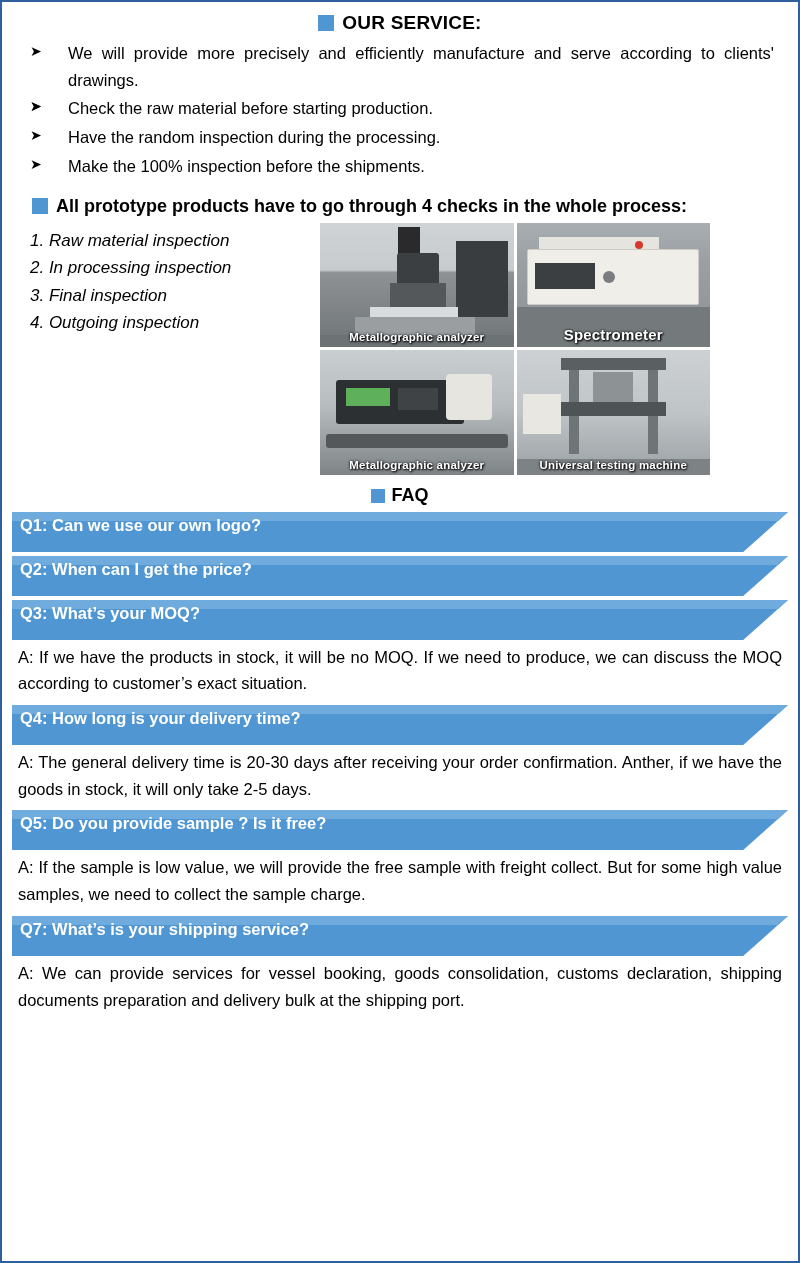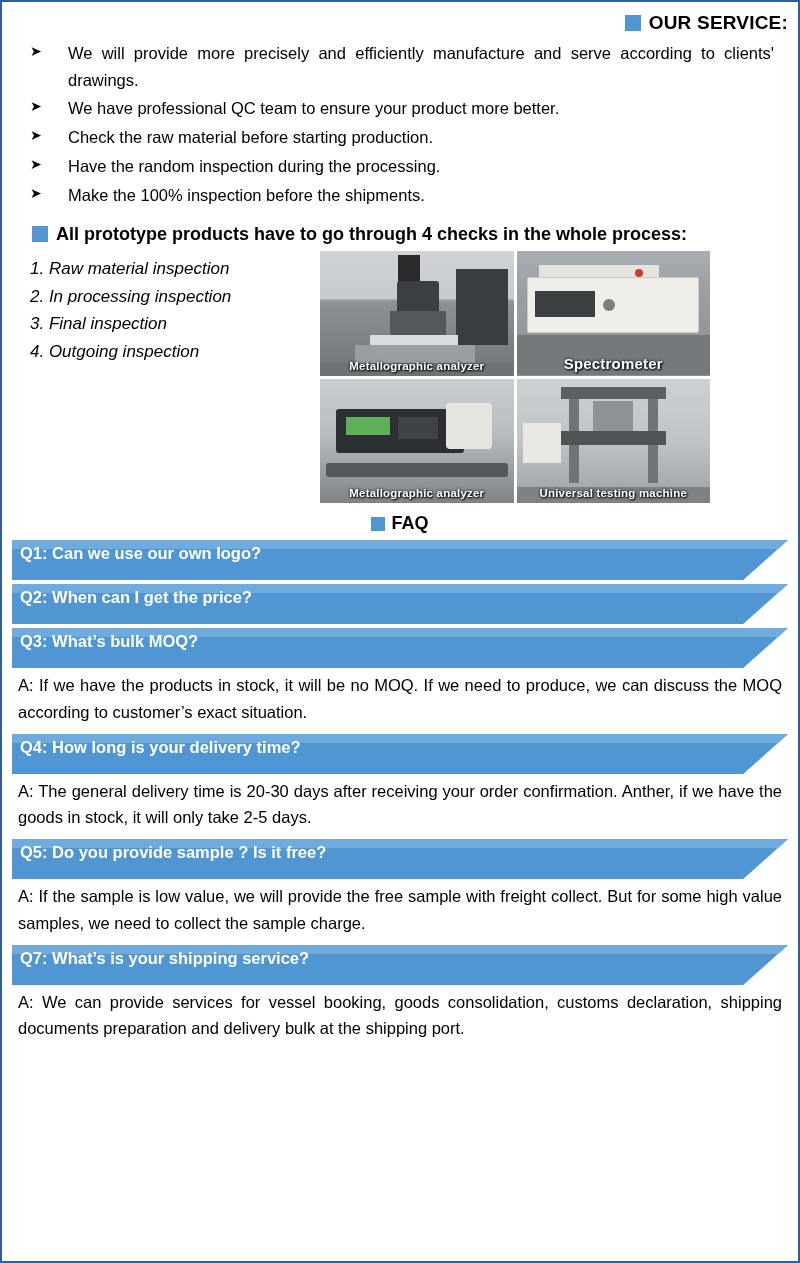"OUR SERVICE:" .title-row { text-align: right -> center }
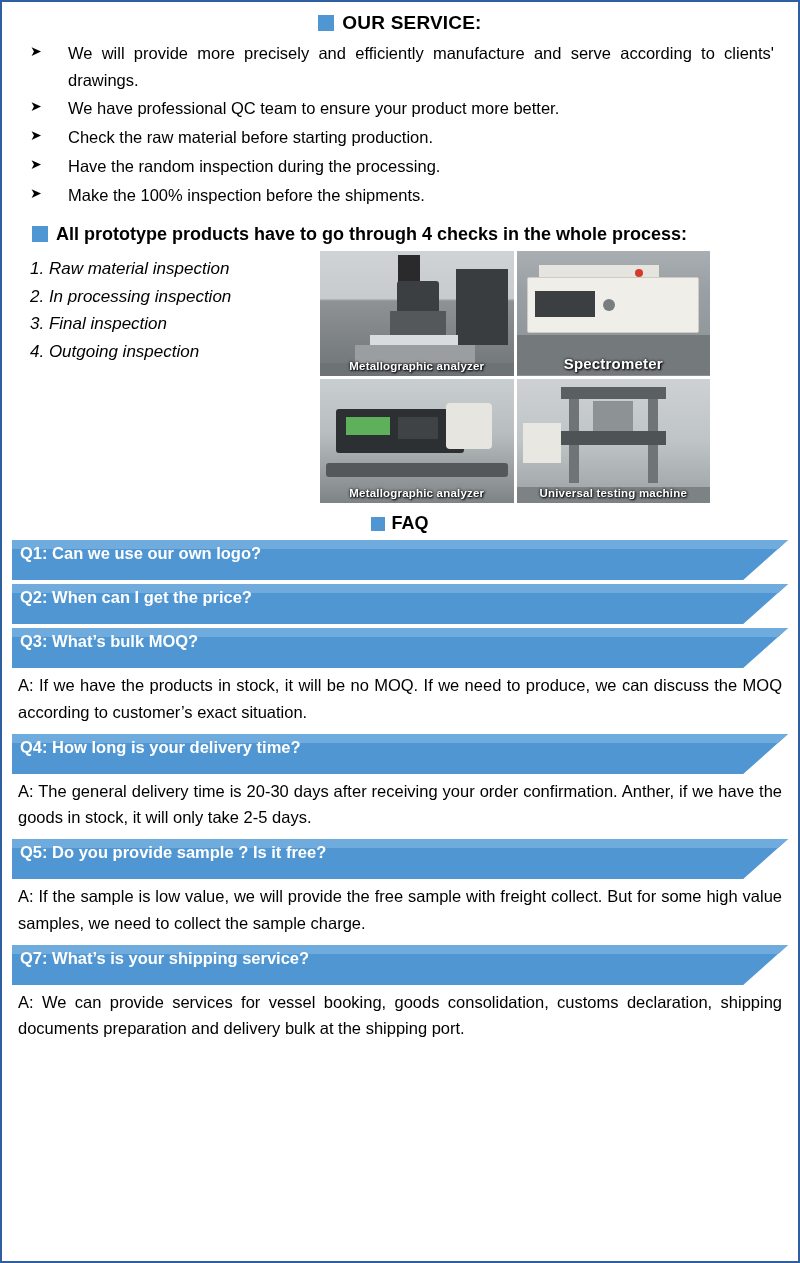"We have professional QC team" span.txt { html: <span>We have professional QC team to ensure your product more better.</span> -> none }
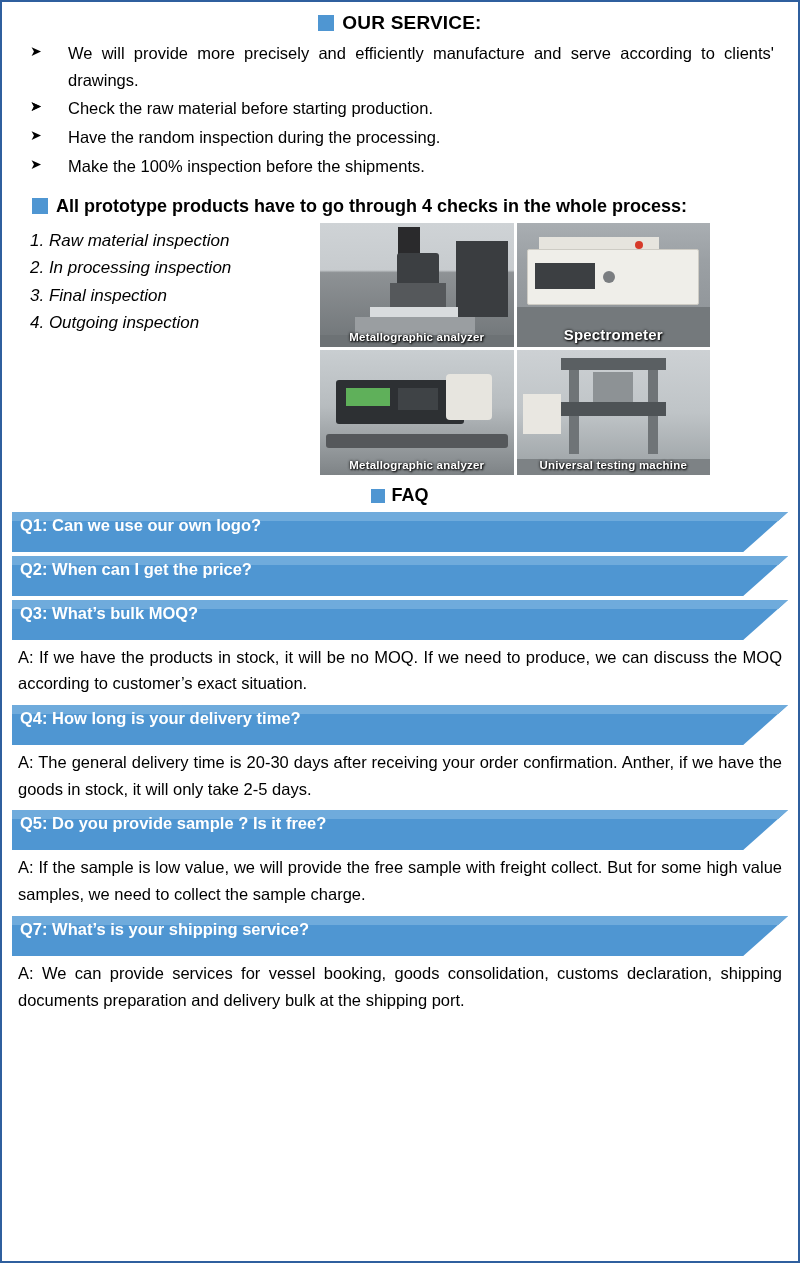"Q3: What’s bulk MOQ?" div.qtext { text: bulk -> your }
